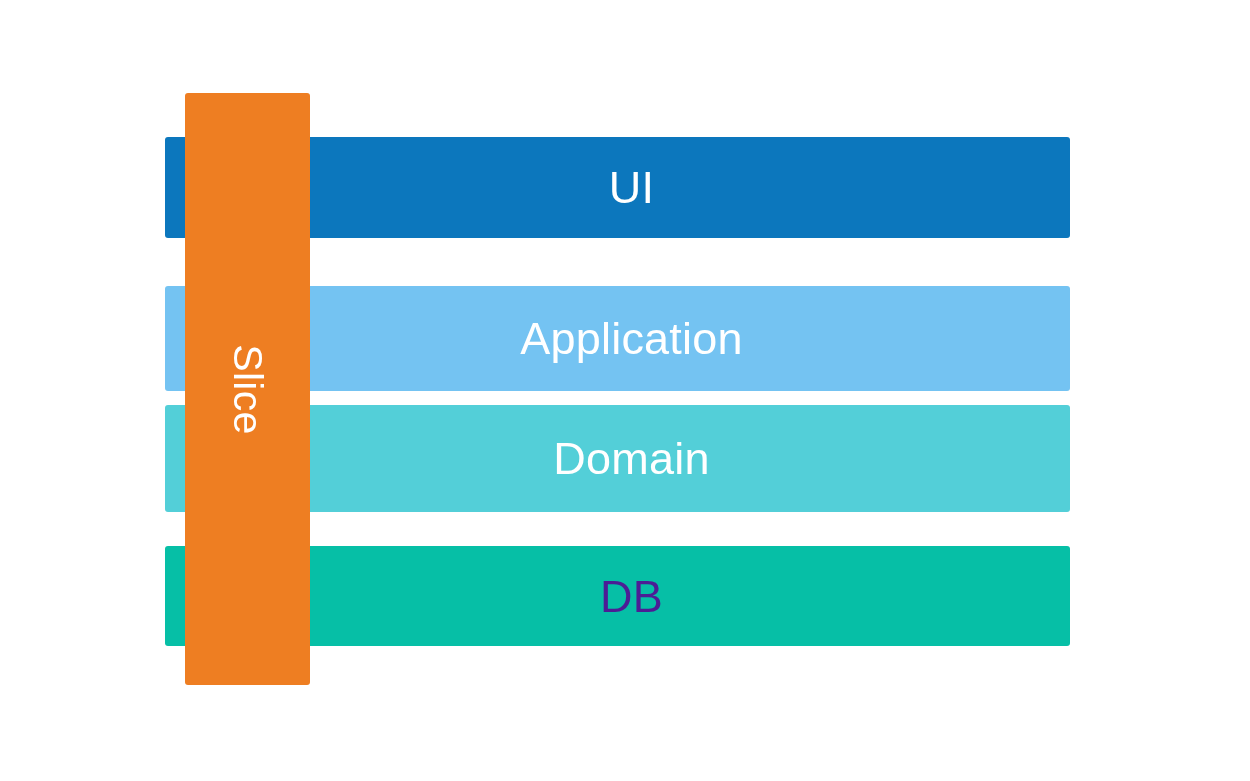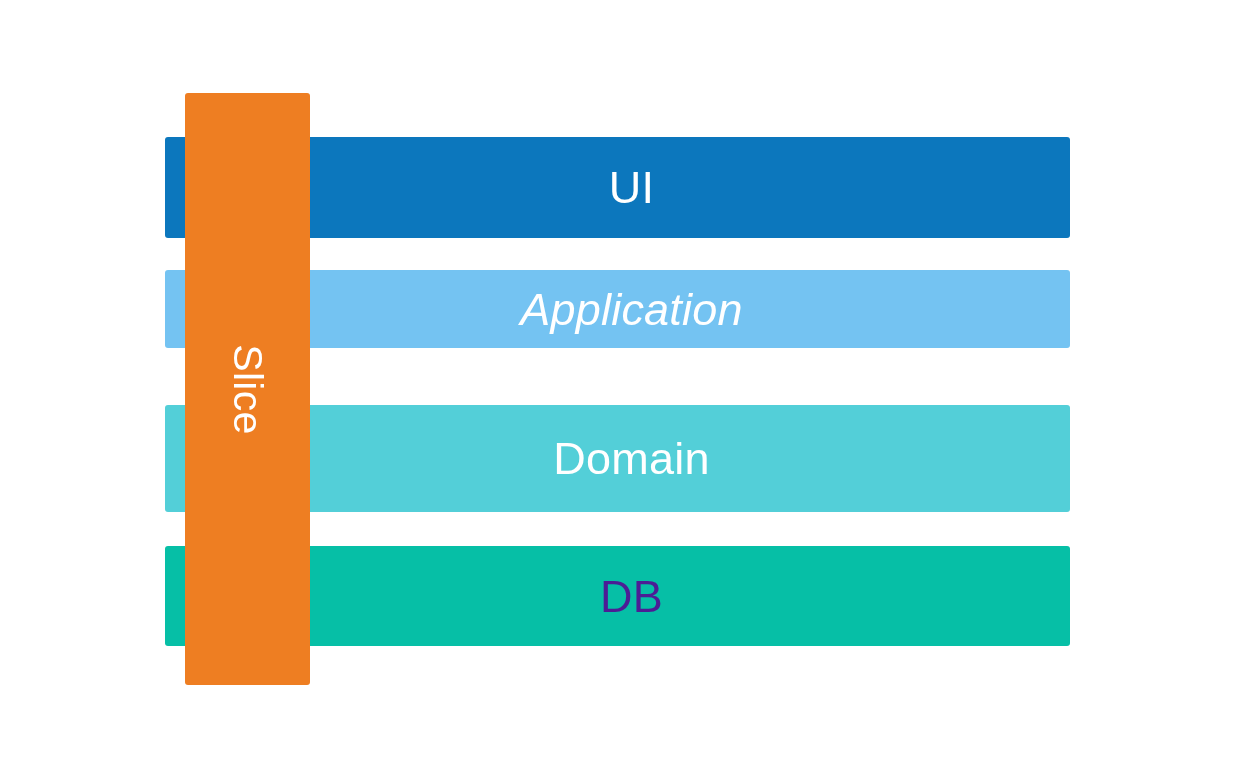"Application" #layer-app { font-style: italic -> none; height: 78px -> 105px; top: 270px -> 286px }
